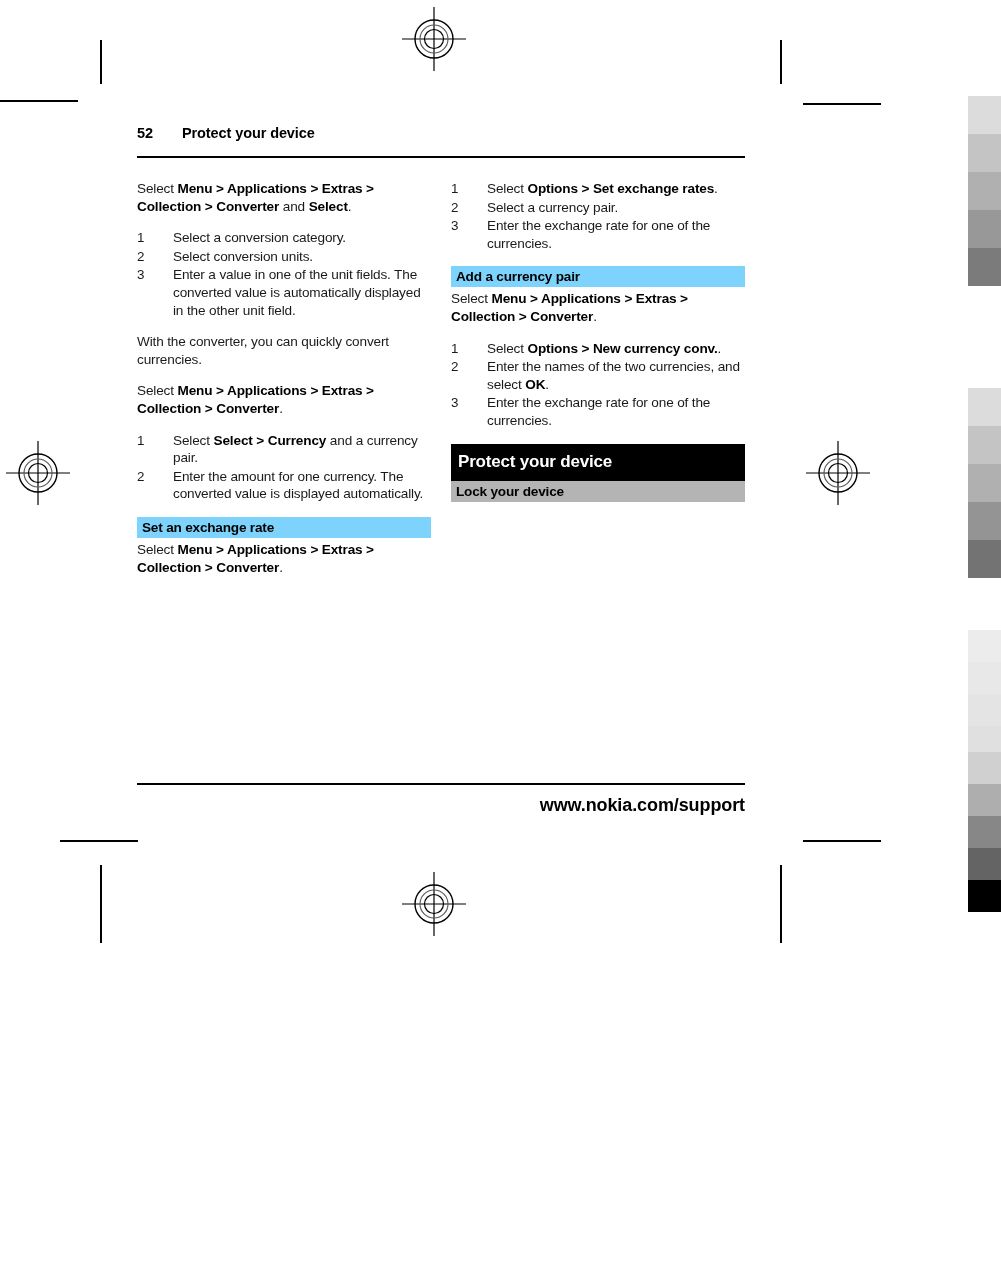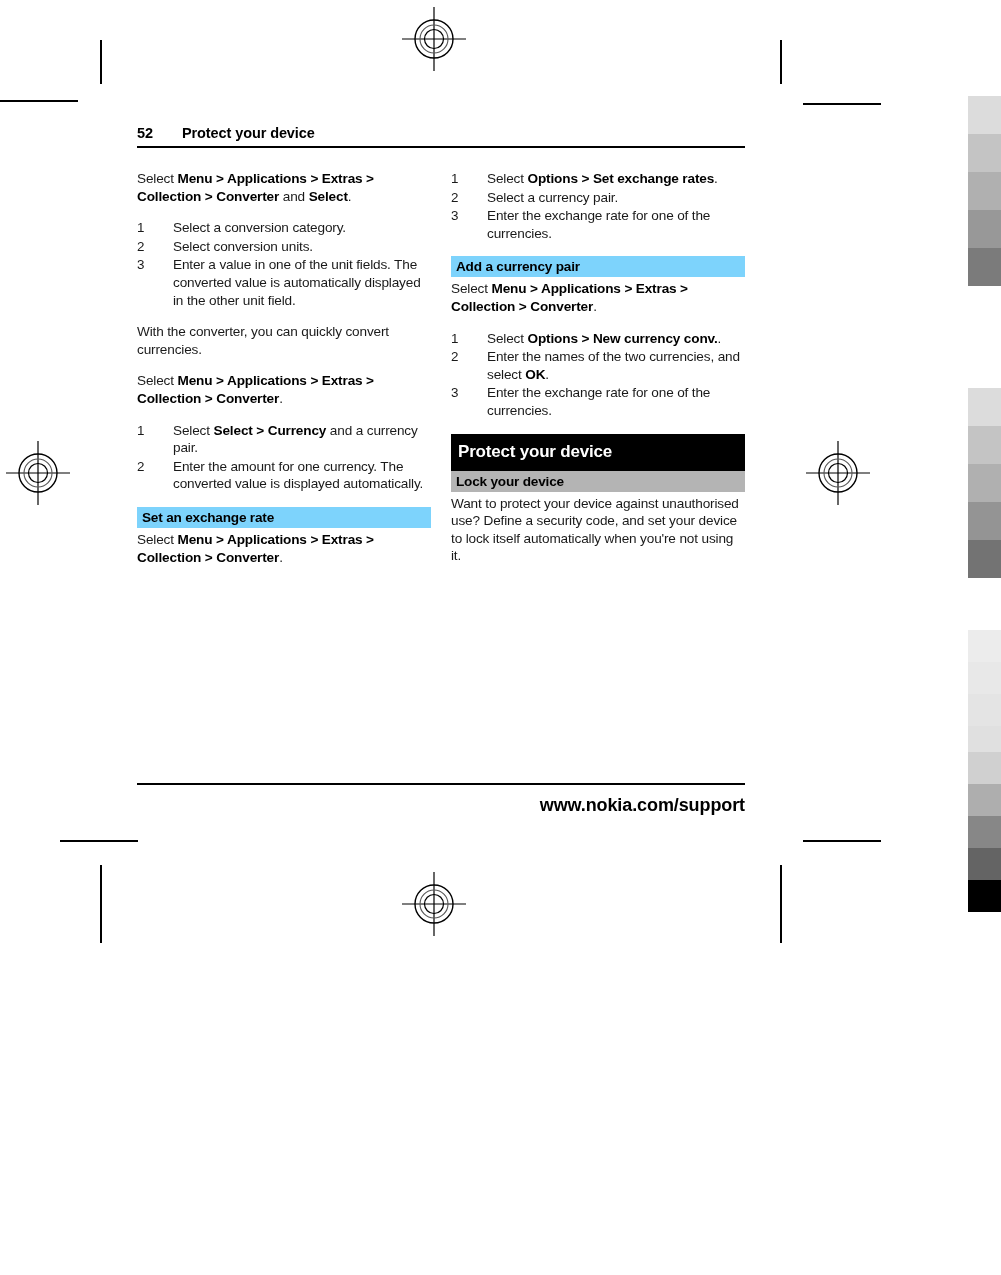"52" .page-header { padding-bottom: 5px -> 15px }
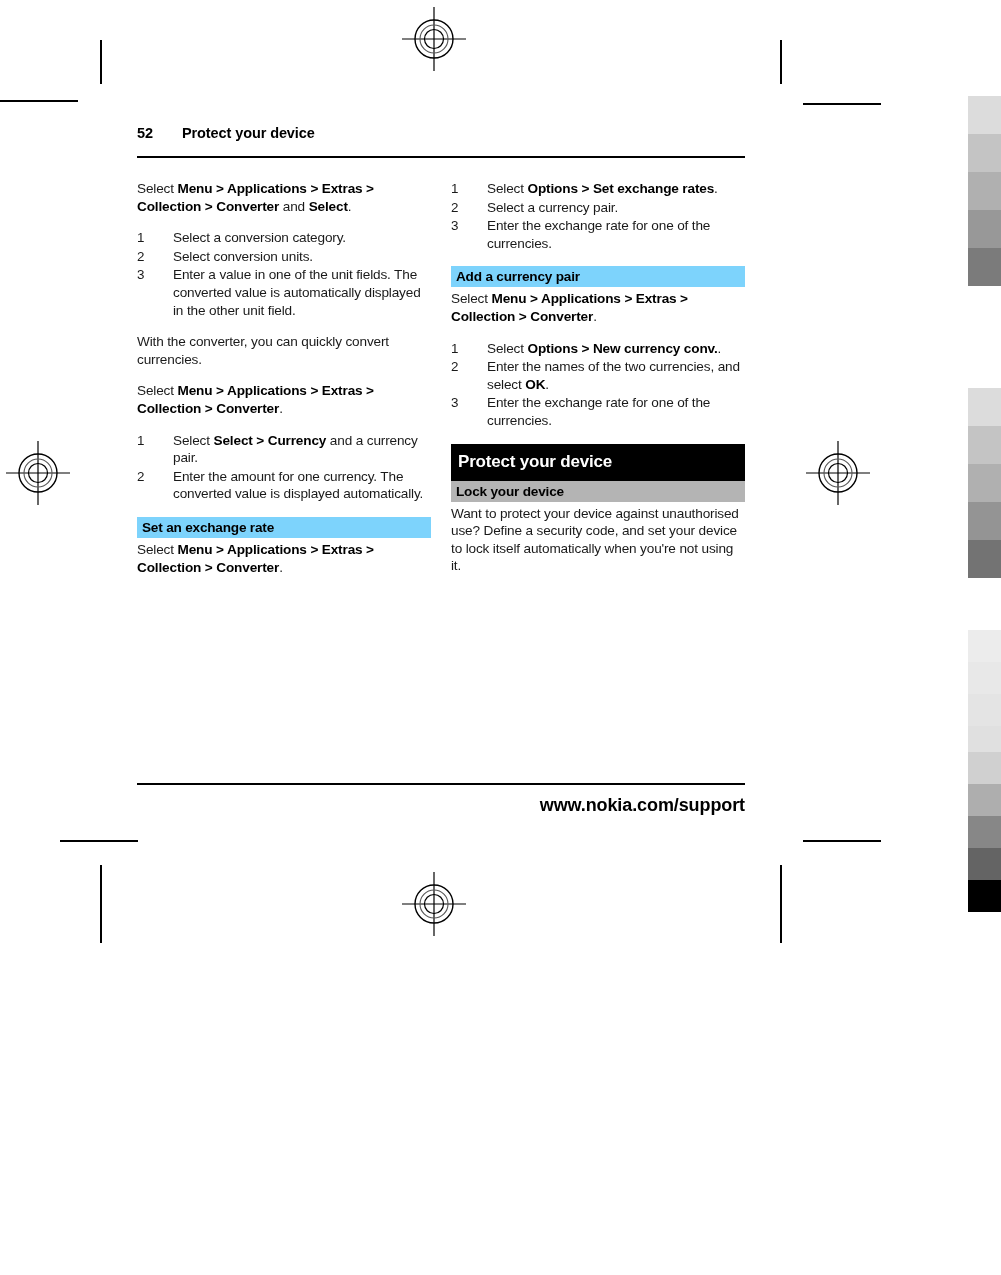"Want to protect your device" p.para { html: <p><span>Want to protect your device against unauthorised use? Define a security code, and set your device to lock itself automatically when you're not using it.</span></p> -> none }
